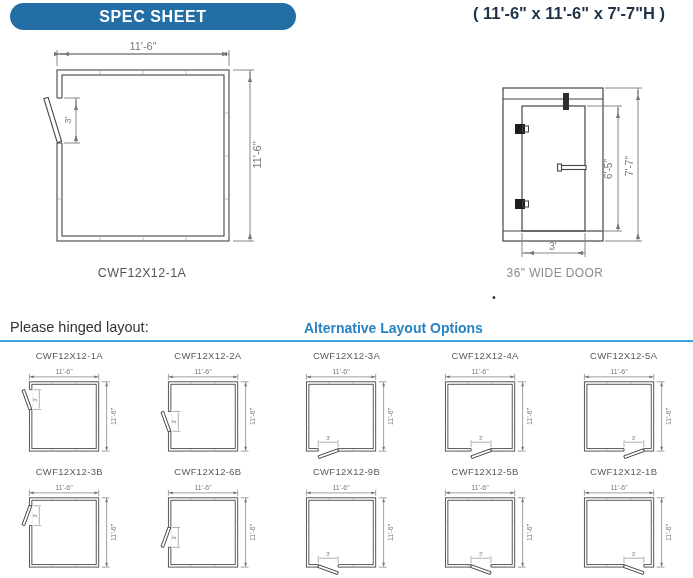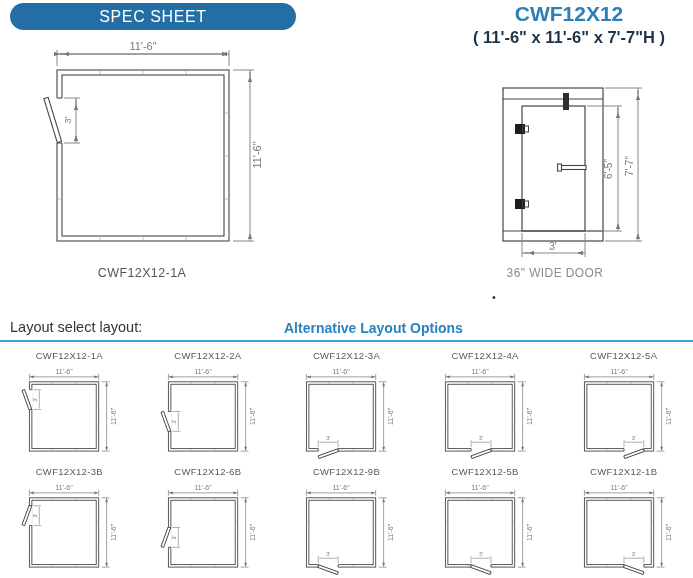"SPEC SHEET" .banner { font-weight: normal -> bold }
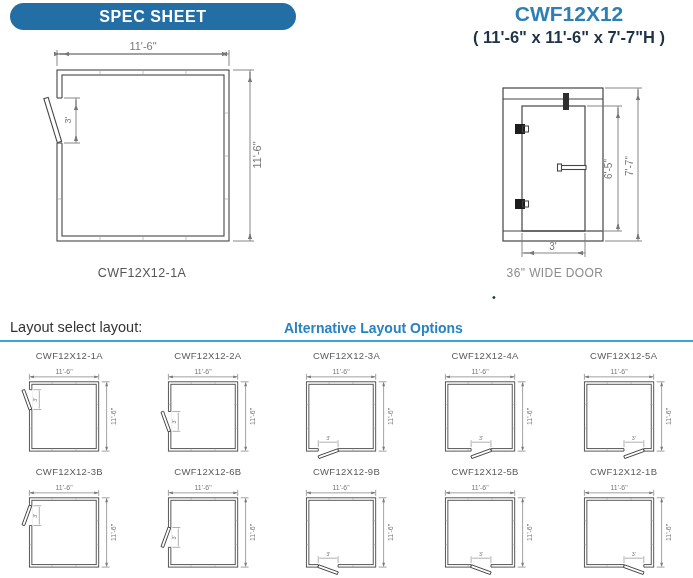"CWF12X12" div.title-model { html: <div>CWF12X12</div> -> none }
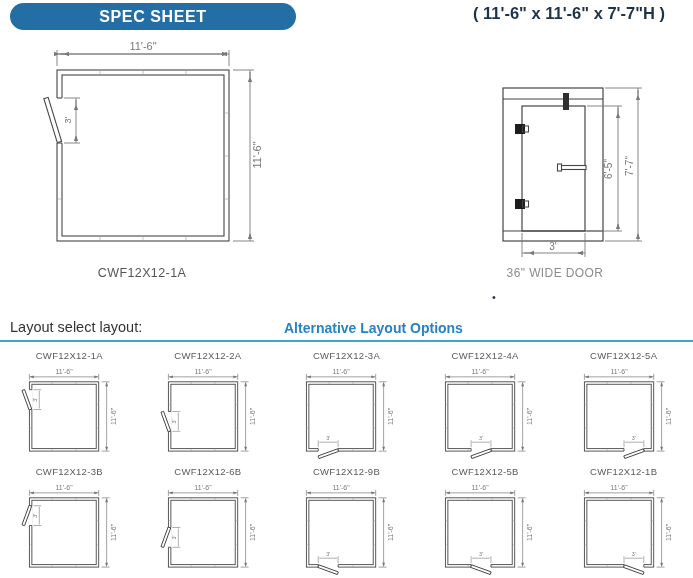"Layout select layout:" div.abs { text: Layout select -> Please hinged }
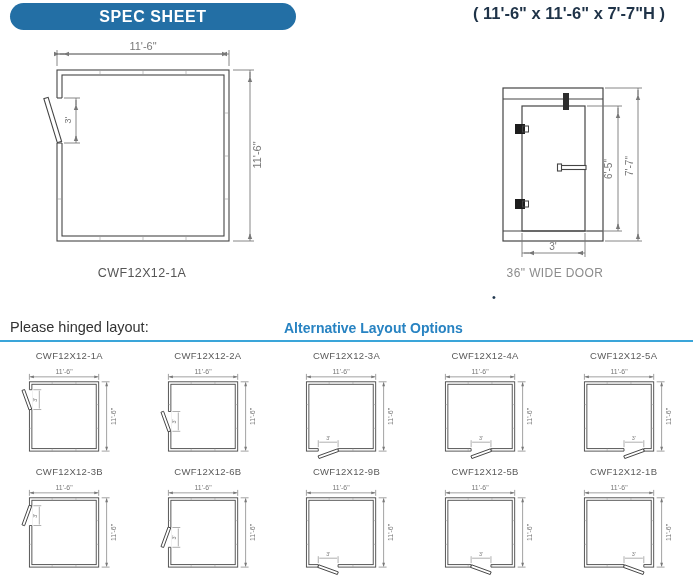"Alternative Layout Options" .layout-title { left: 284px -> 304px }
